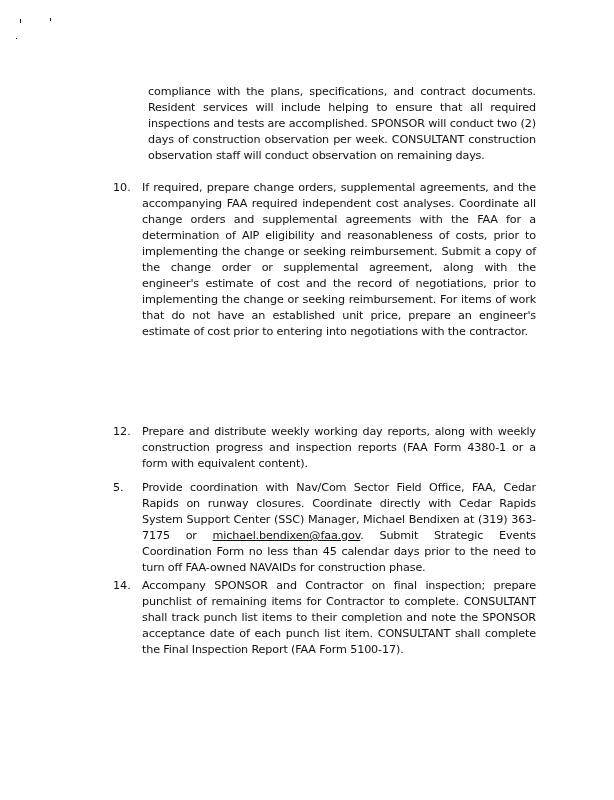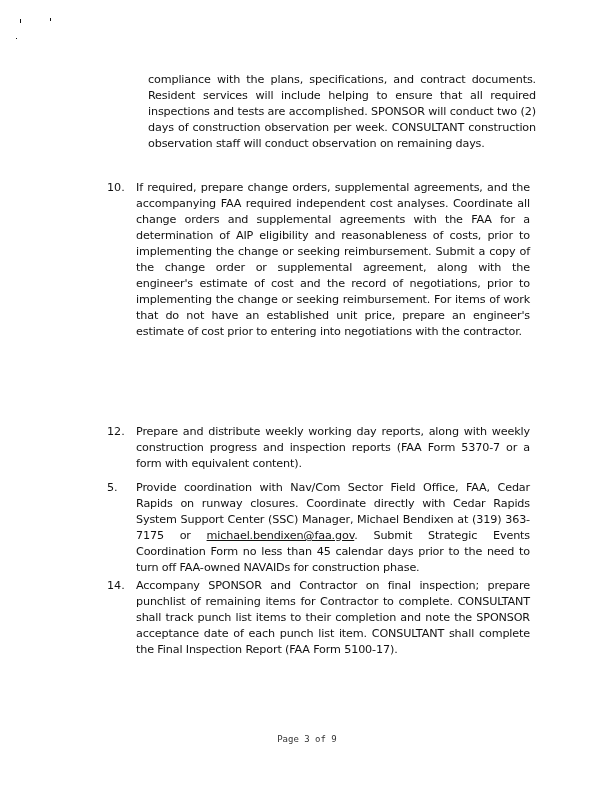"compliance with the plans," div.para { top: 72px -> 84px }
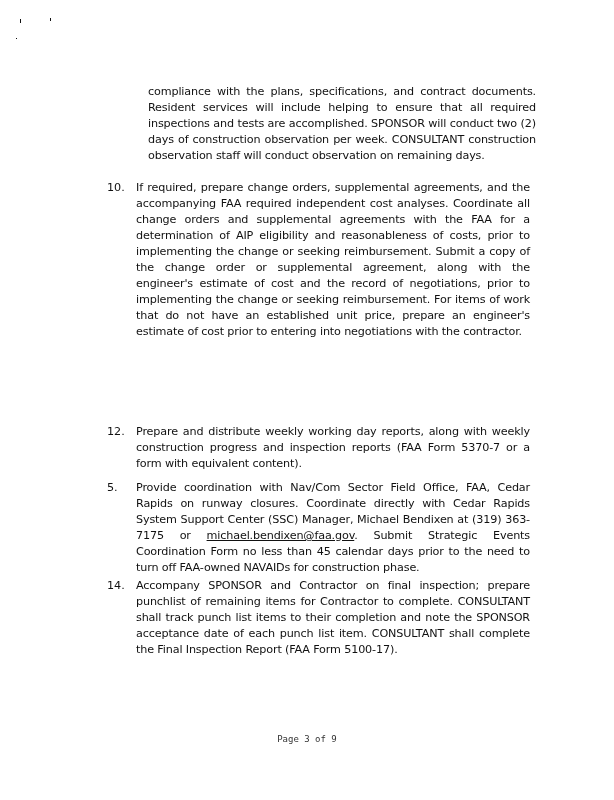"10." .item { left: 107px -> 113px }
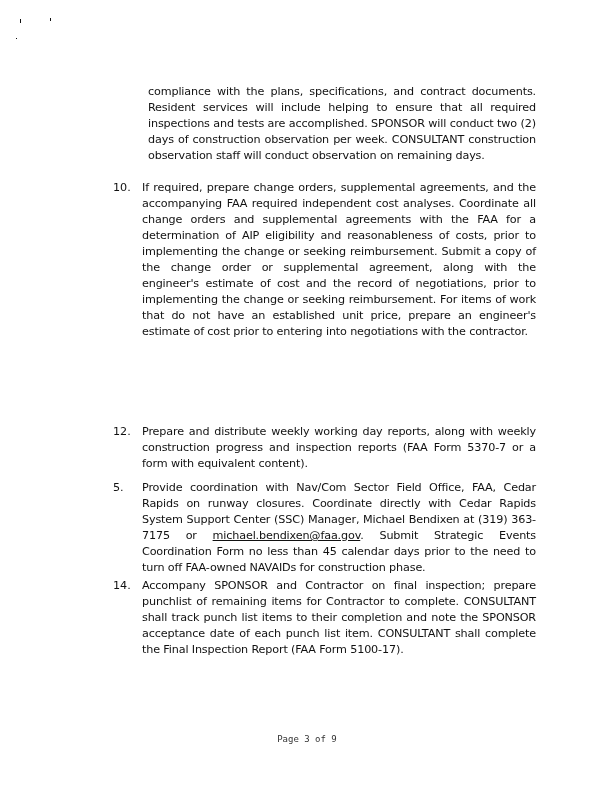"Prepare and distribute weekly working" div.body { text: 5370-7 -> 4380-1 }
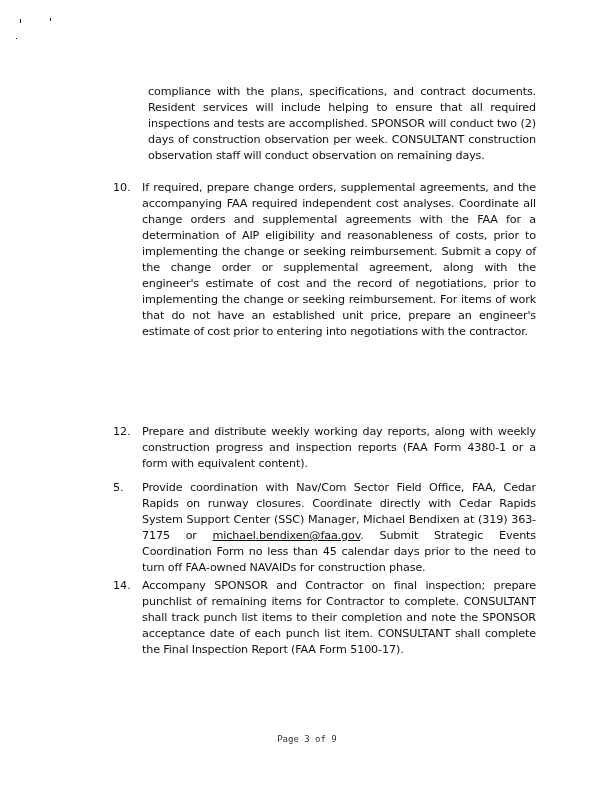"Page 3 of 9" div.footer { html: <div>Page 3 of 9</div> -> none }
